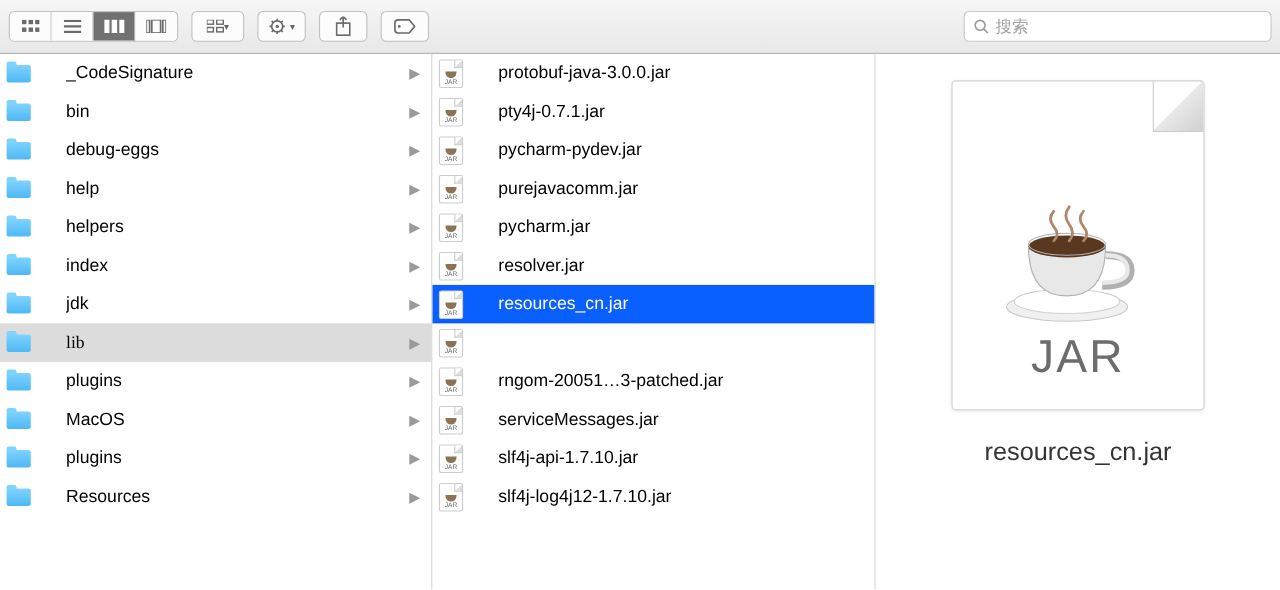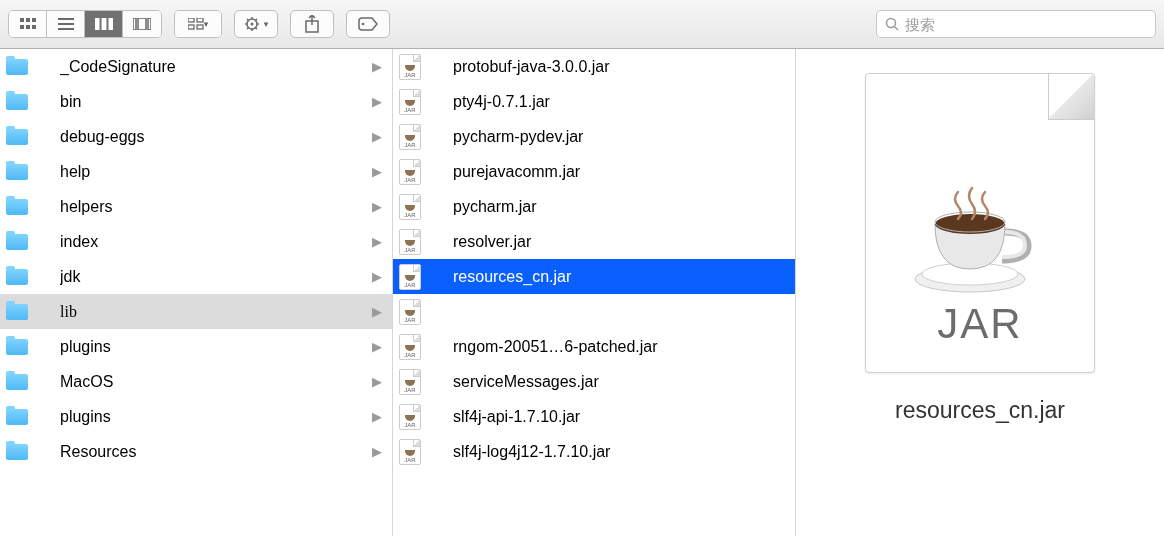"rngom-20051…6-patched.jar" span.label { text: 6-patched.jar -> 3-patched.jar }
